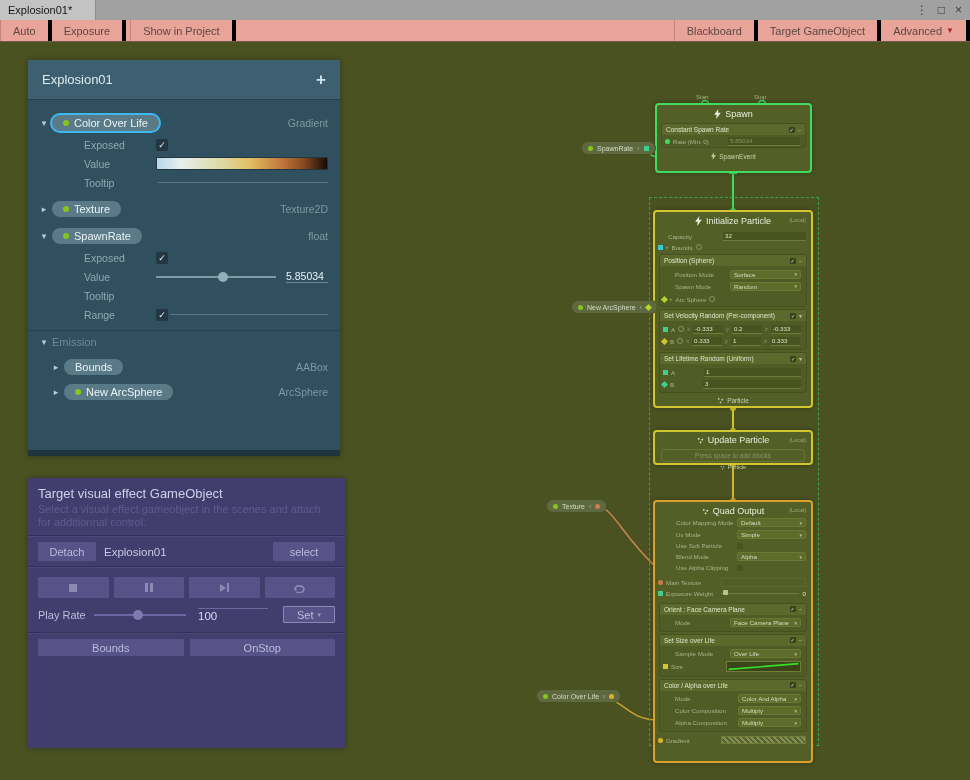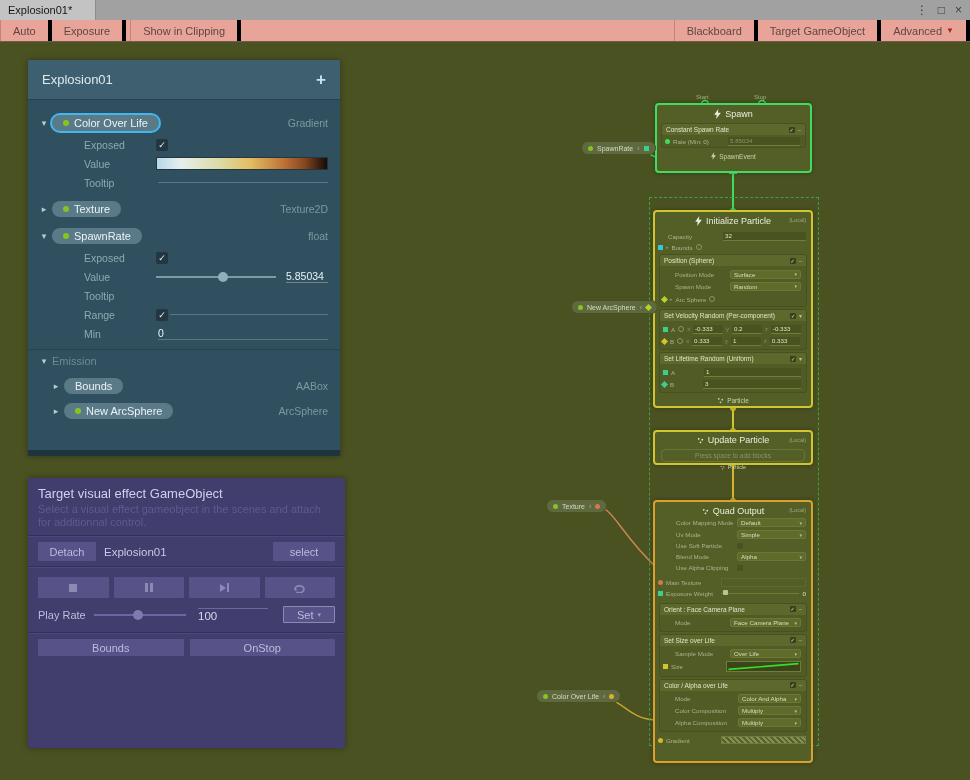"Show in Clipping" div.tbtn { text: Clipping -> Project }
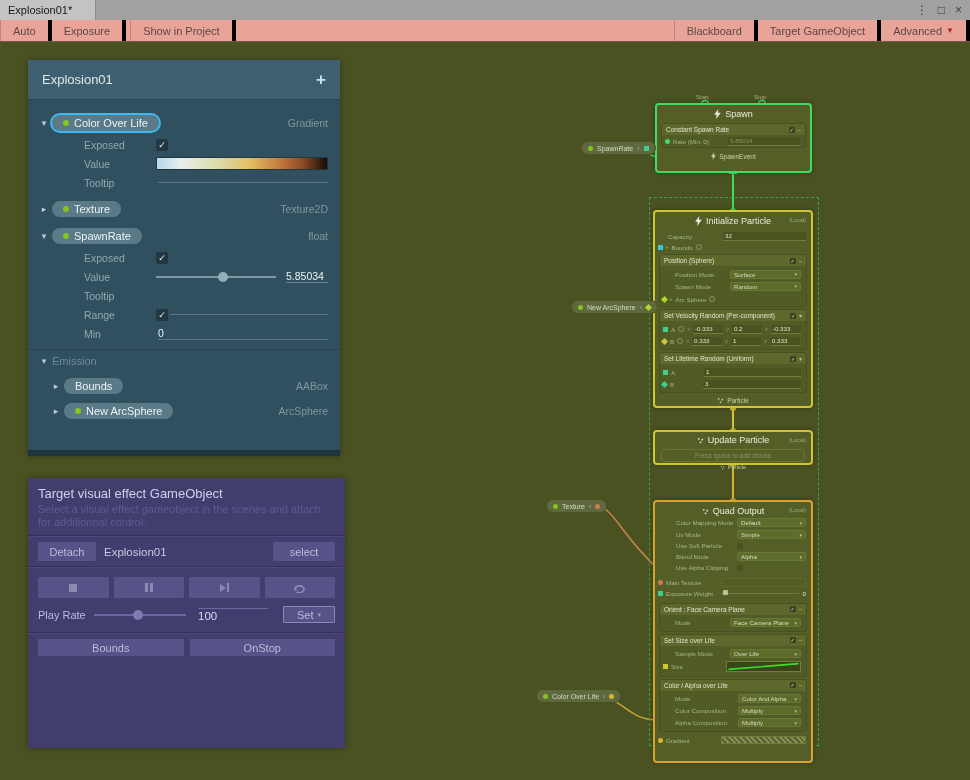"Min" div.bb-sub { html: <div> <span>Min</span> <span>0</span> </div> -> none }
